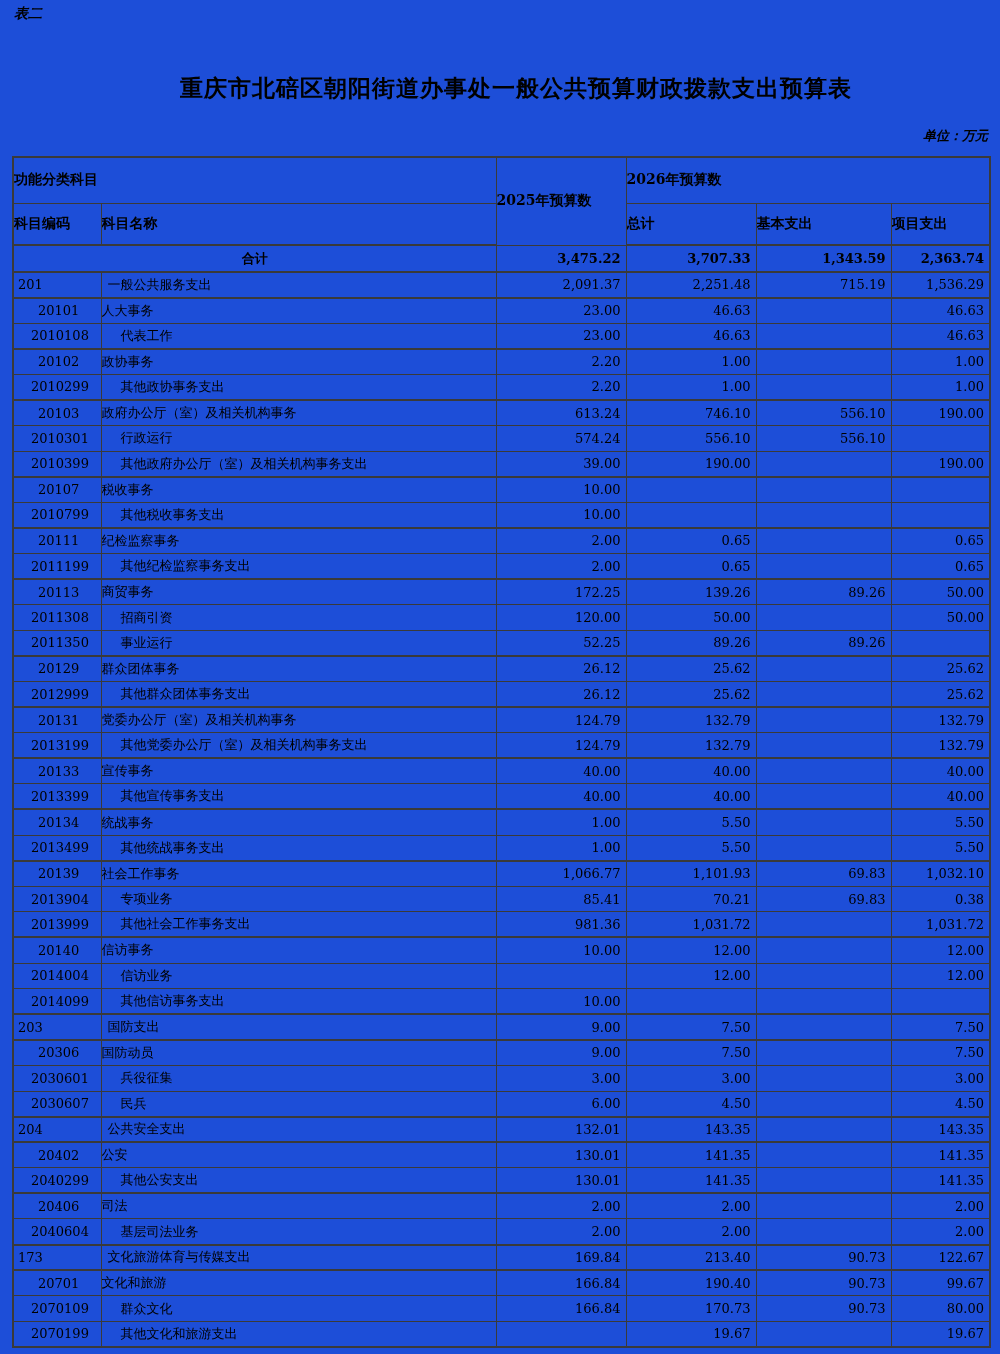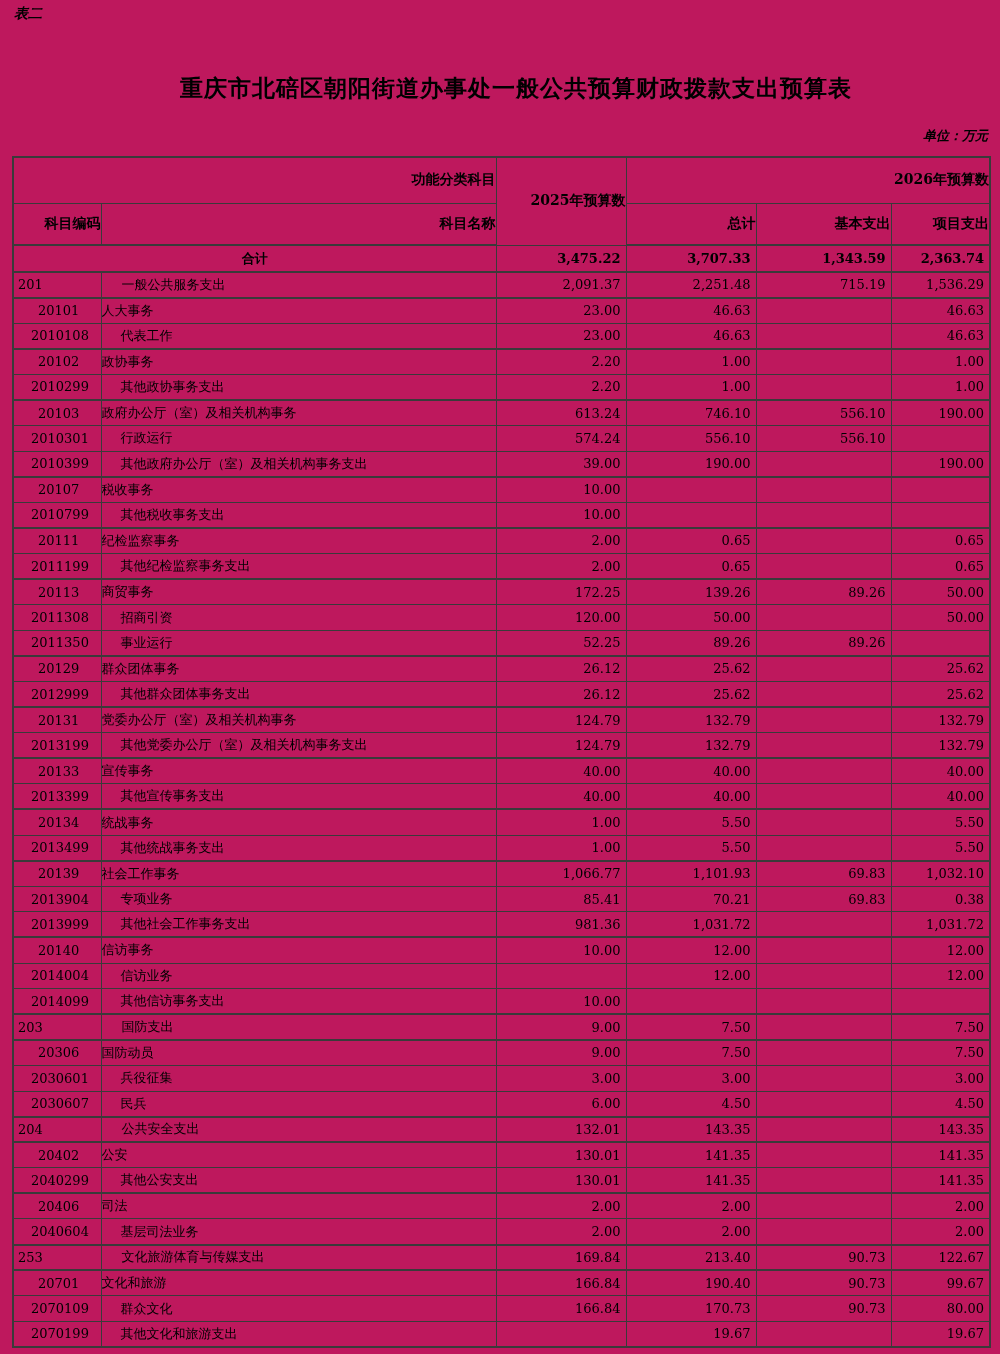"表二" .page { background: #be185d -> #1d4ed8 }
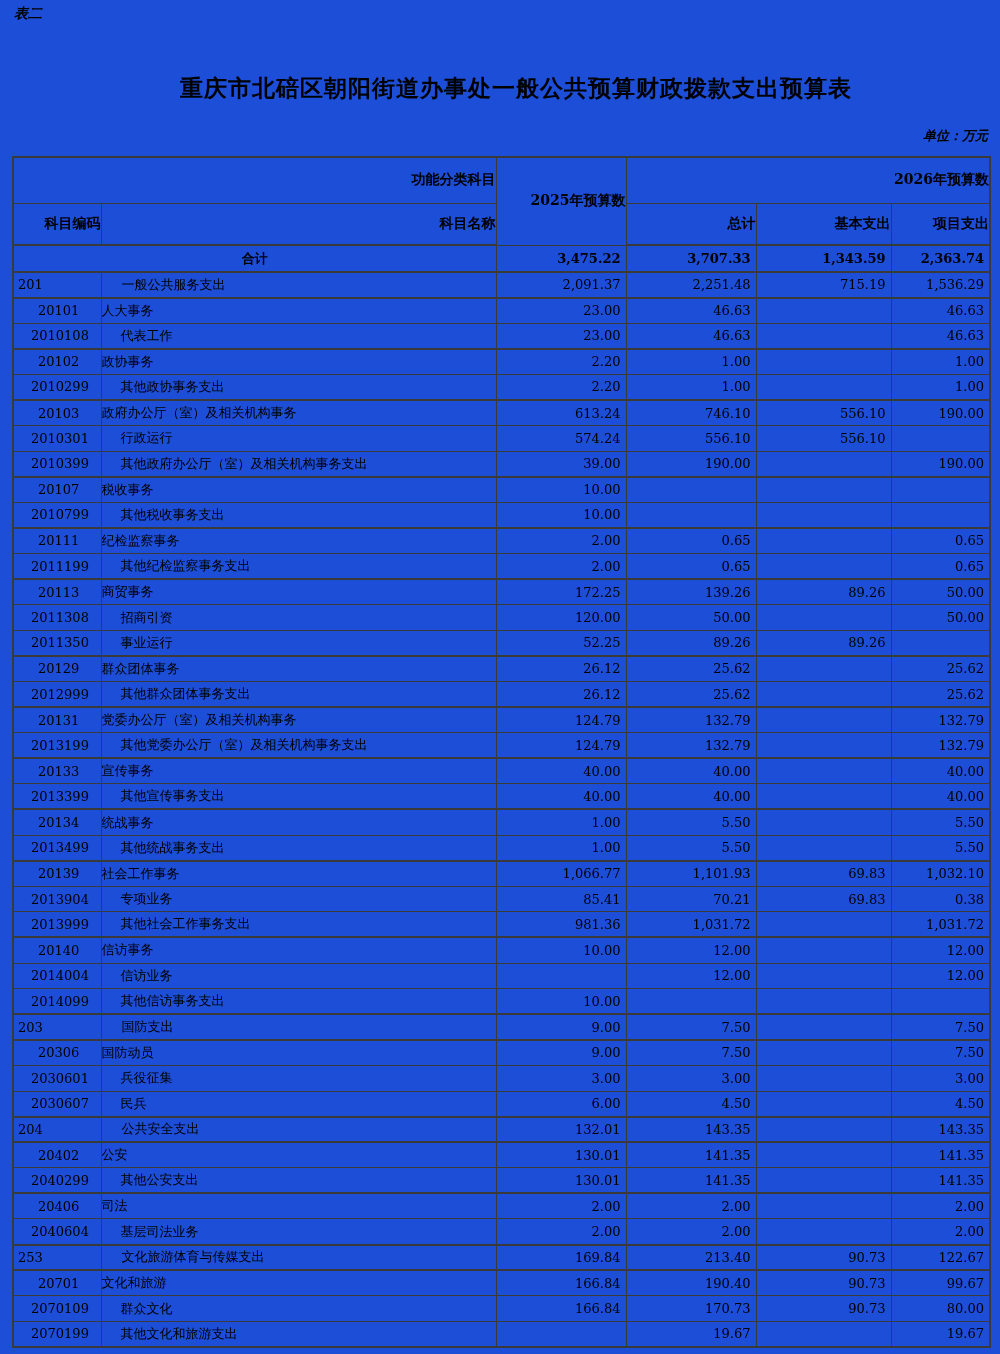"功能分类科目" thead th { text-align: right -> left }
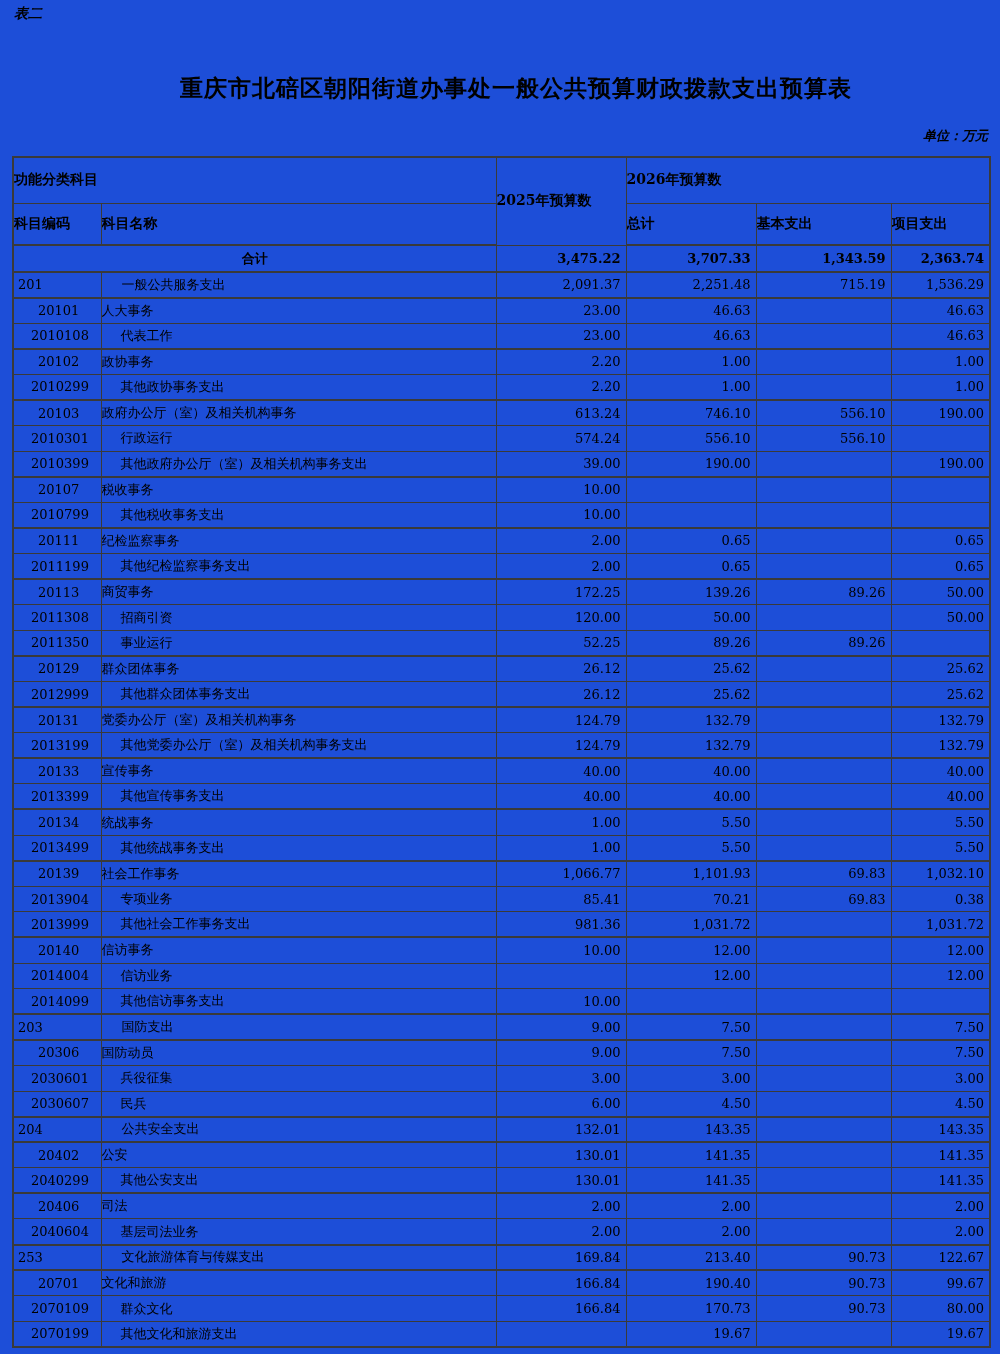"一般公共服务支出" .ind1 td.name { padding-left: 20px -> 6px }
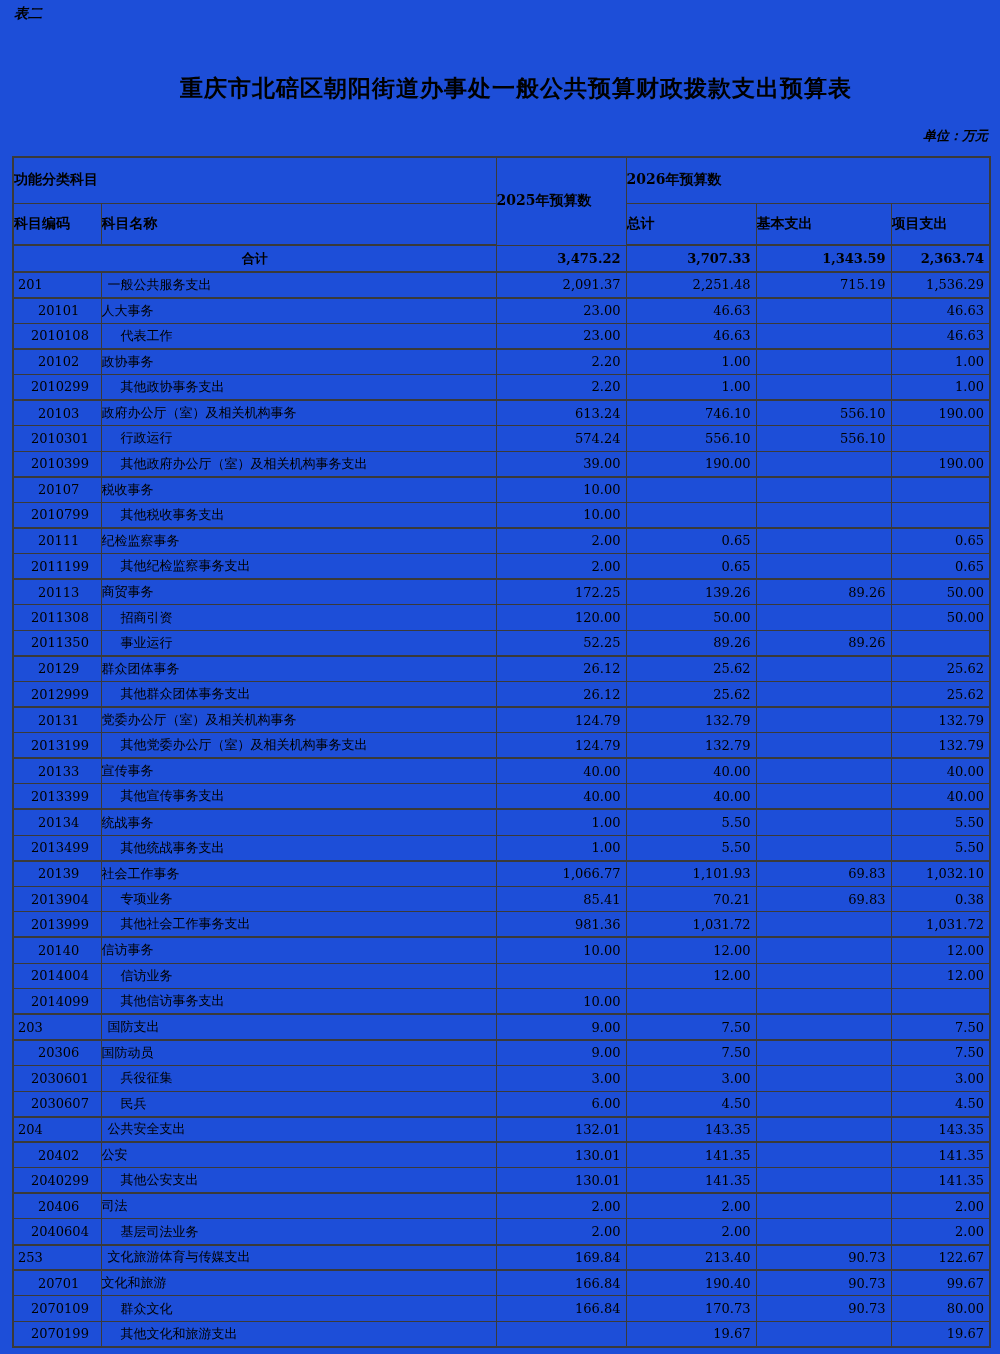"253" td.code { text: 253 -> 173 }
